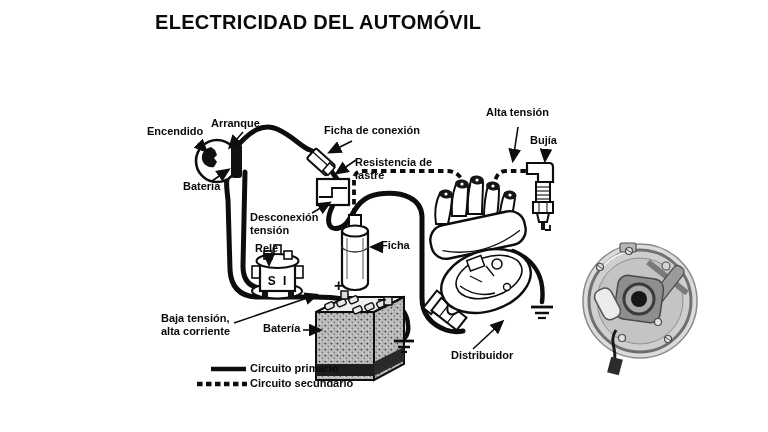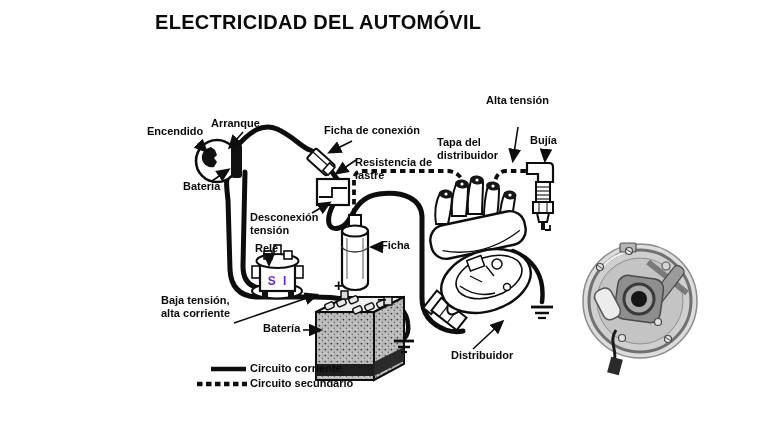"Alta tensión" div.lbl { top: 94px -> 106px }
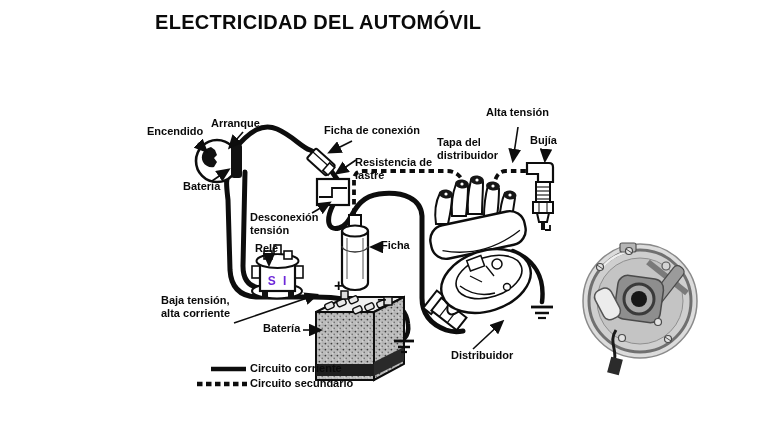"Tapa del" div.lbl { html: <div>Tapa del distribuidor</div> -> none }
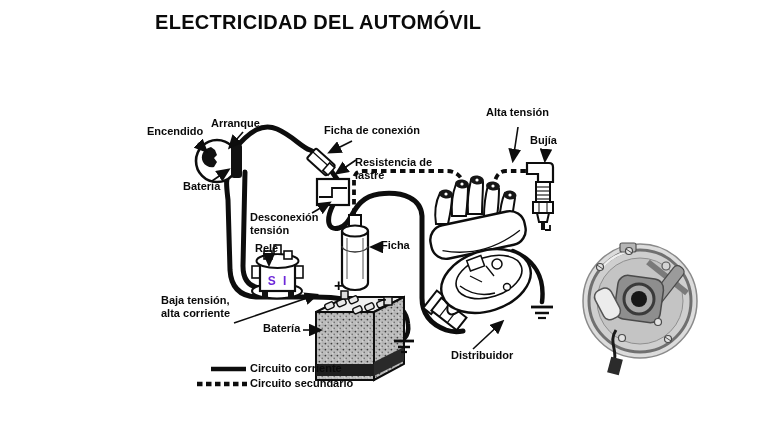"S I" .relay-mark { color: #6d28d9 -> #000000 }
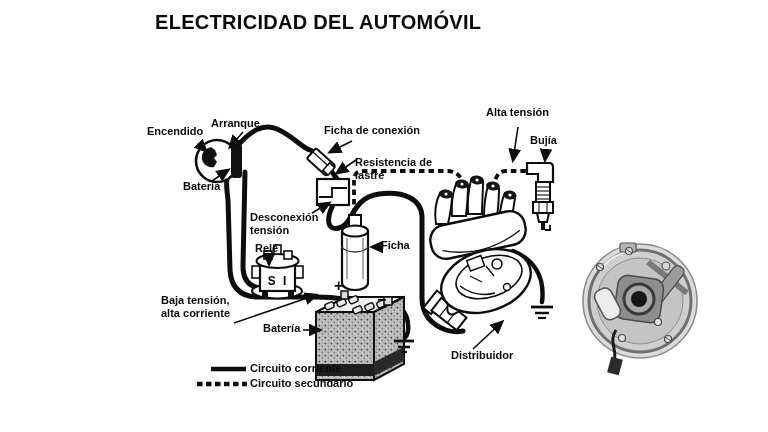"Baja tensión," div.lbl { top: 294px -> 312px }
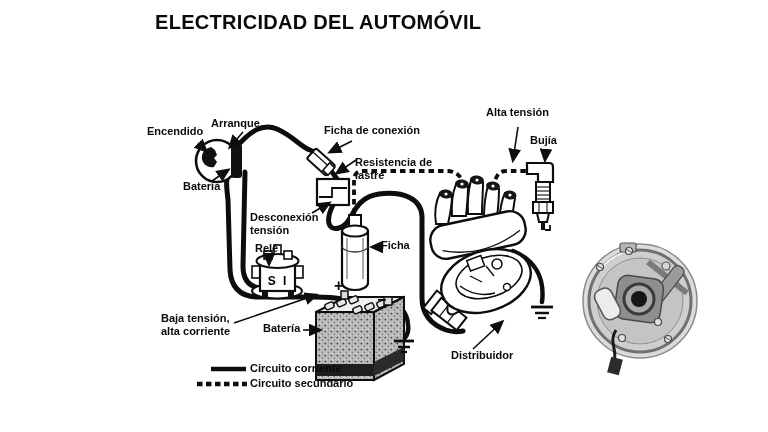"Circuito corriente" div.lbl { text: corriente -> primario }
